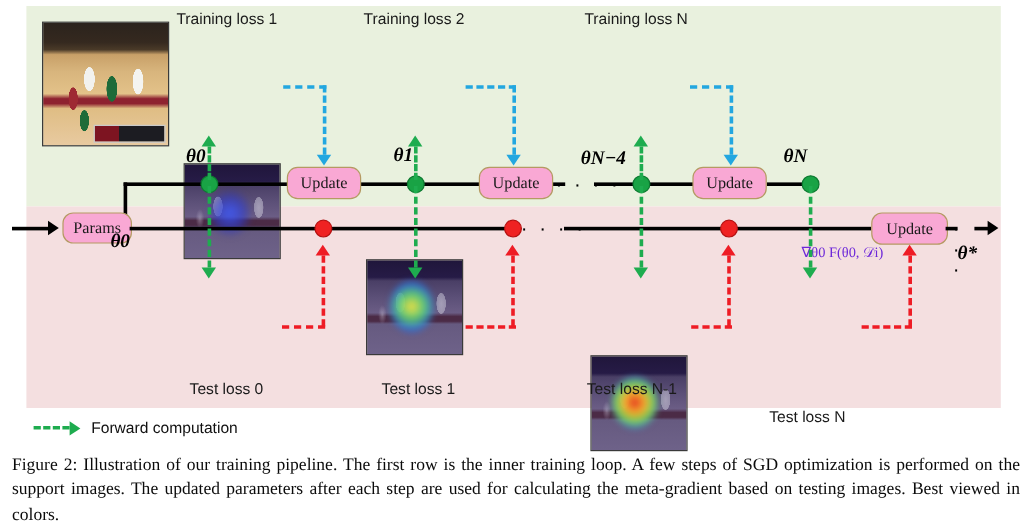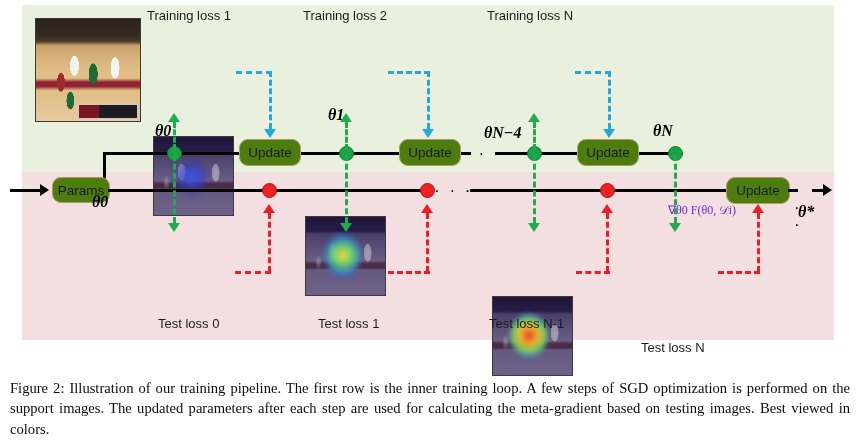"θ1" div.math { top: 106px -> 121px }
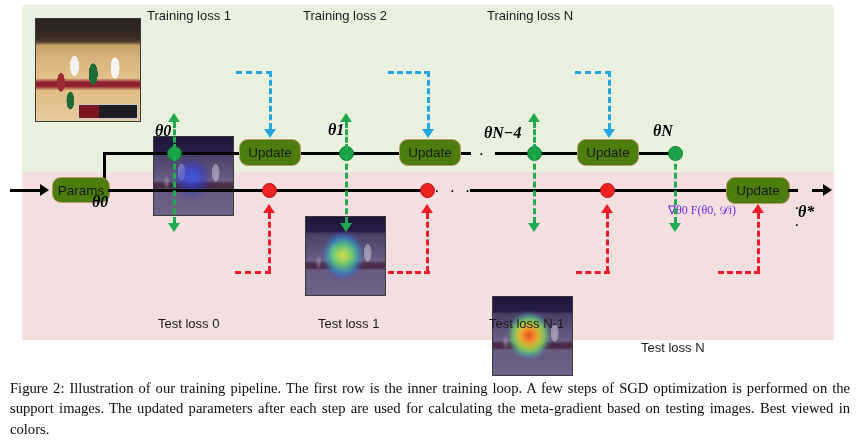"Update" .ubox { background: #4d7c0f -> #f9a8d4; font-family: none -> Liberation Serif, serif }
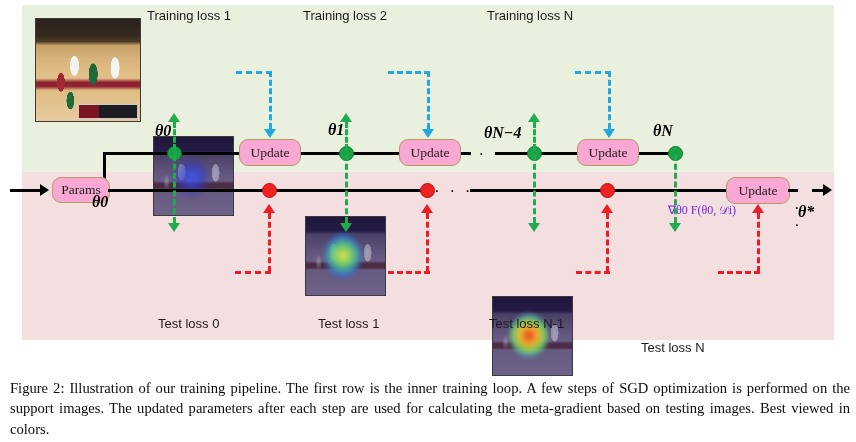"Forward computation" div.leg-item { html: none -> <div> <span></span> <span></span> <span>Forward computation</span> </div> }
